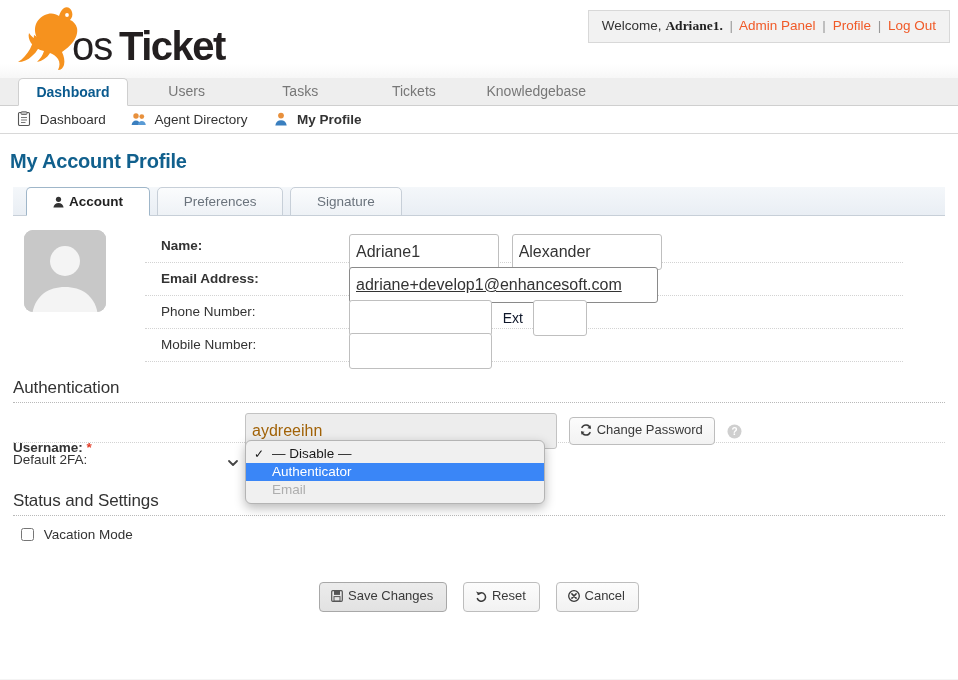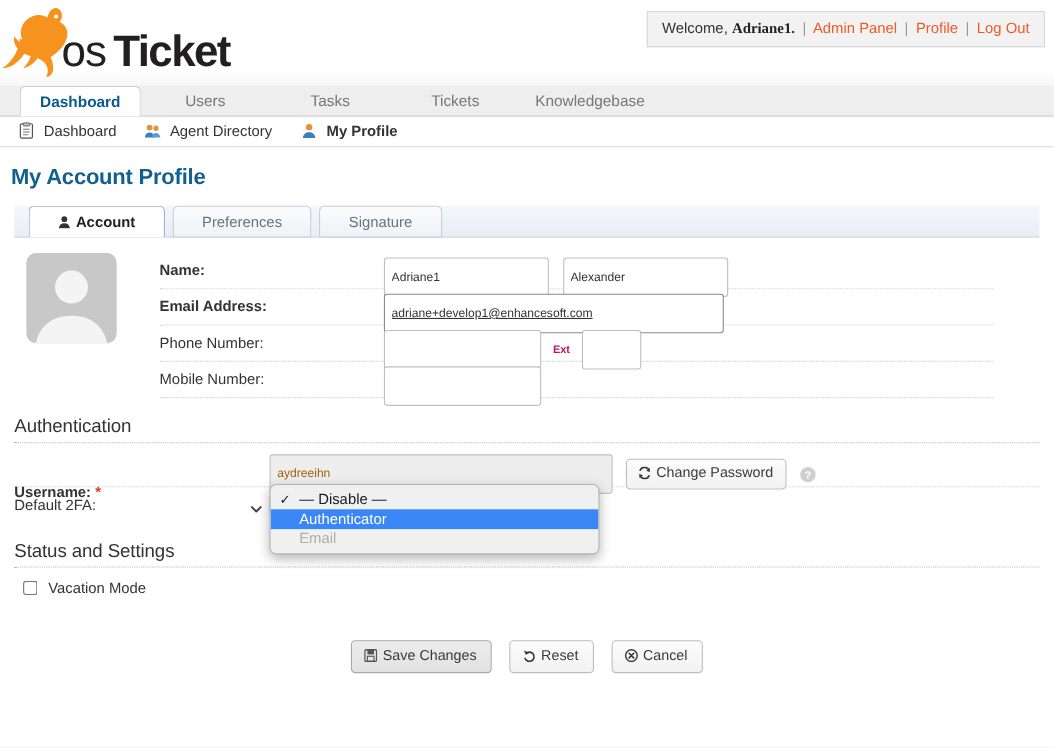"os" .logo { left: 2px -> 18px }
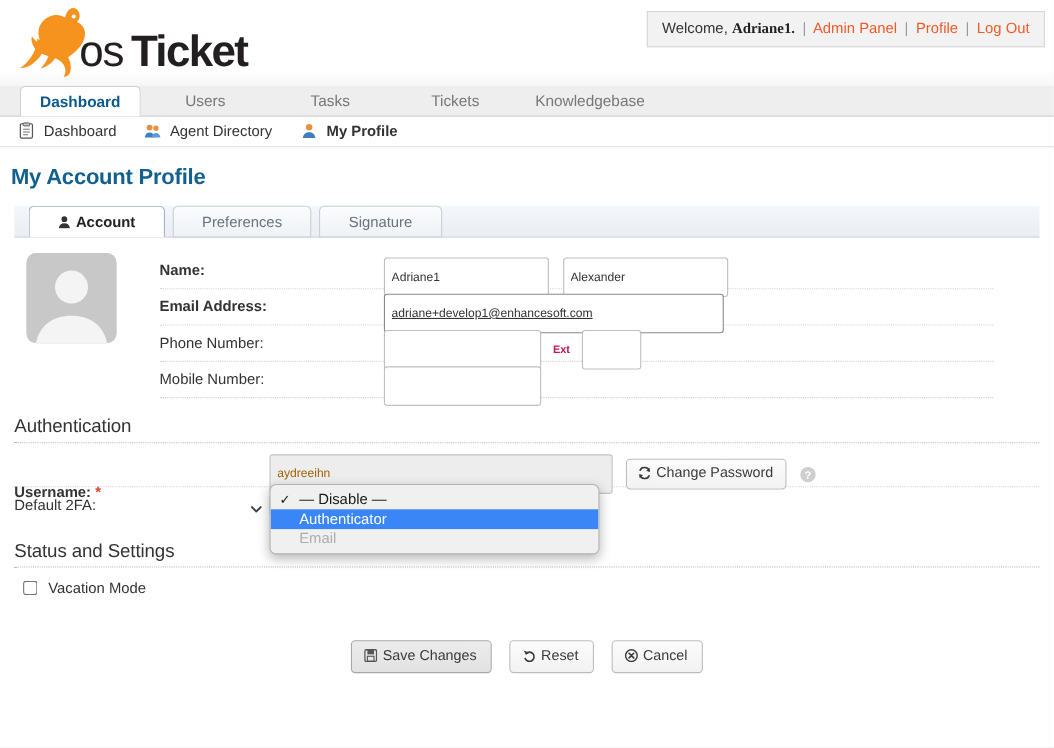"Name:" .flabel { left: 0 -> 16px }
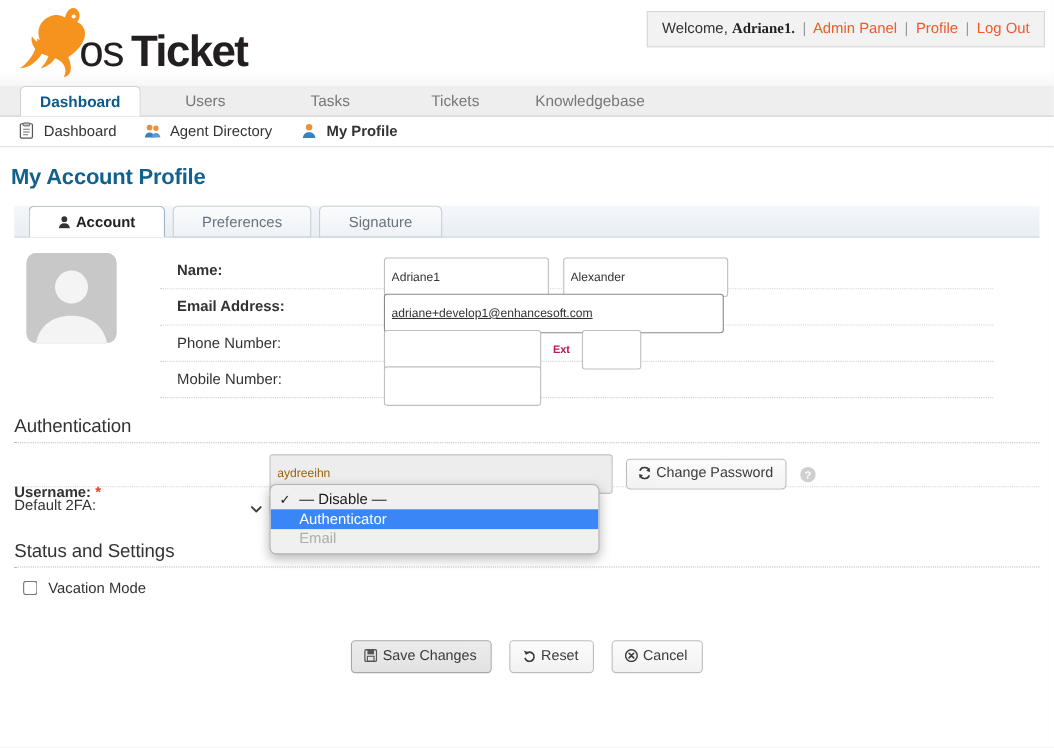"Adriane1" input[type="text"] { font-size: 11px -> 16px }
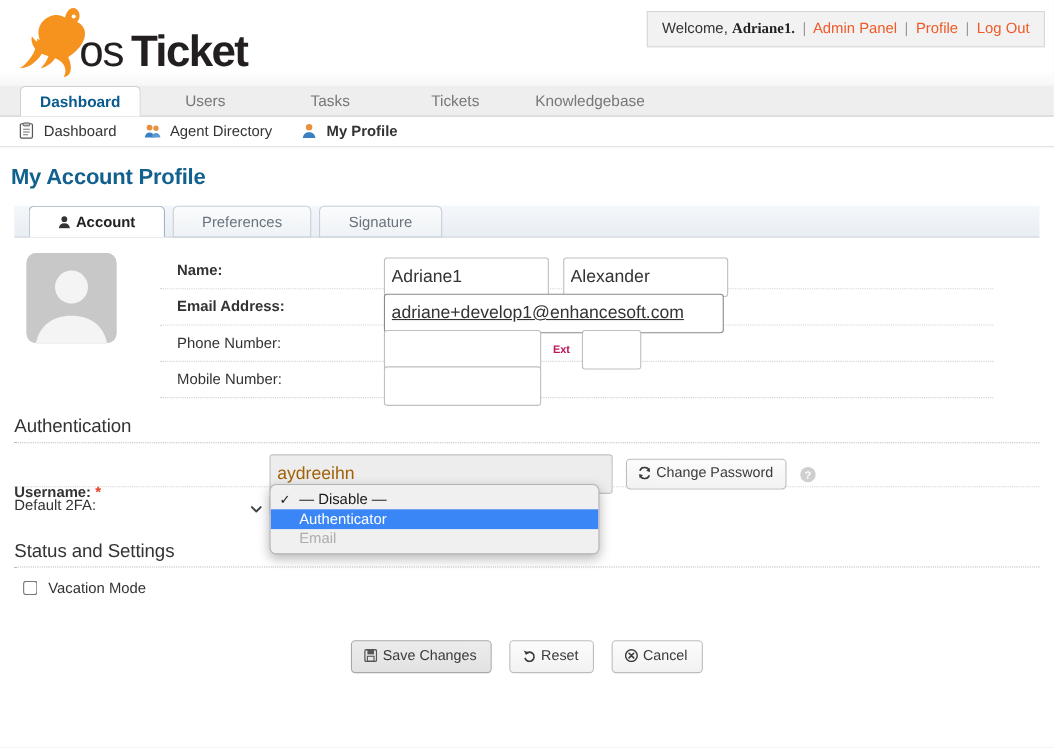"Ext" .ext-lbl { color: #be185d -> #0f172a; font-size: 10px -> 14px; font-weight: bold -> none }
